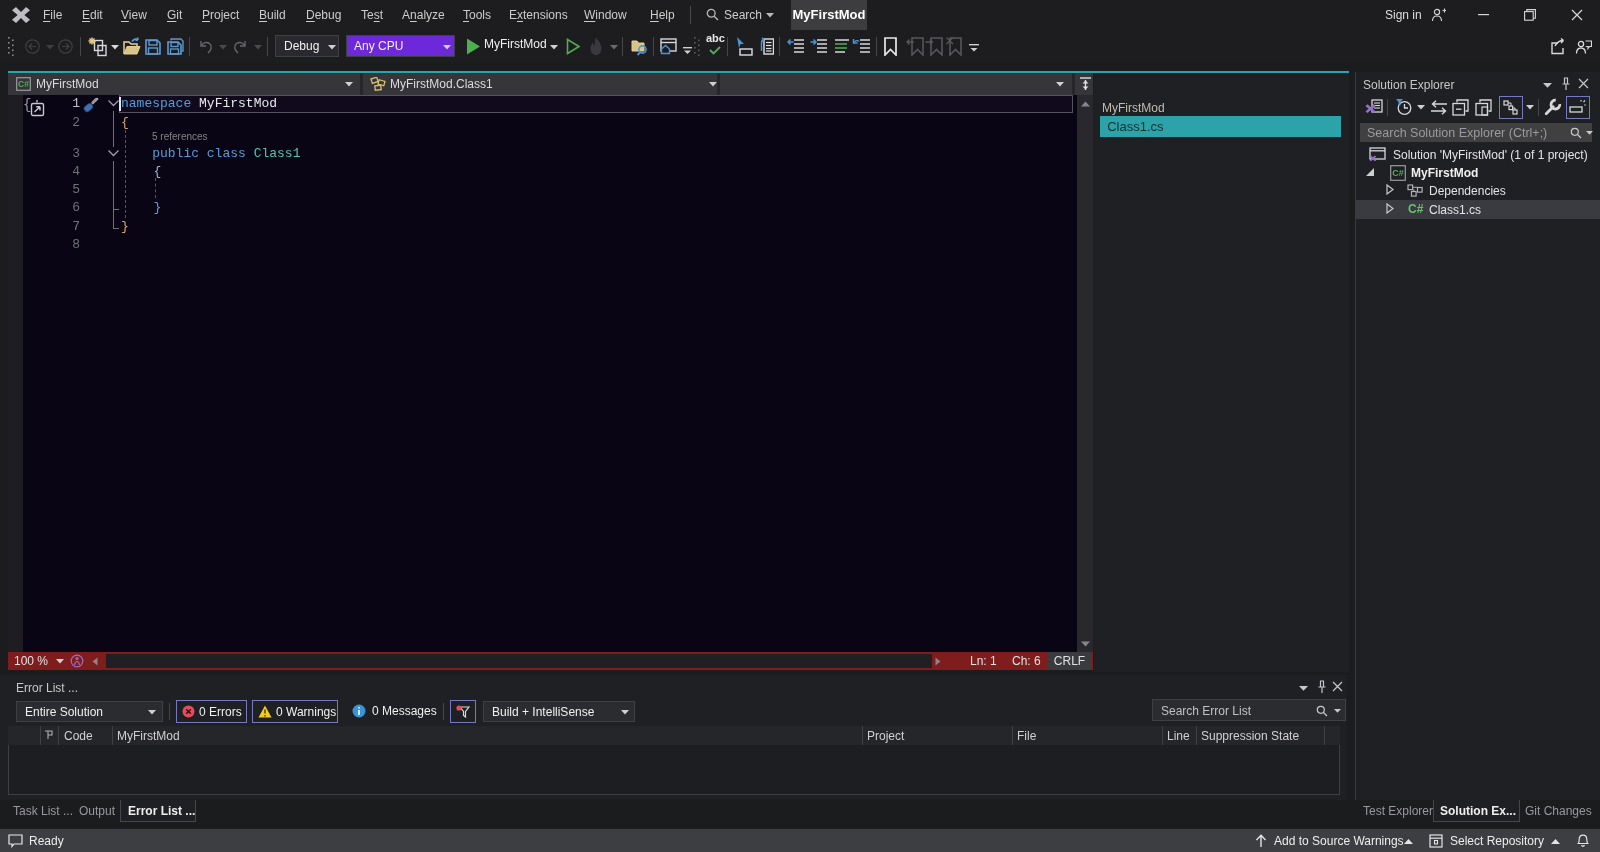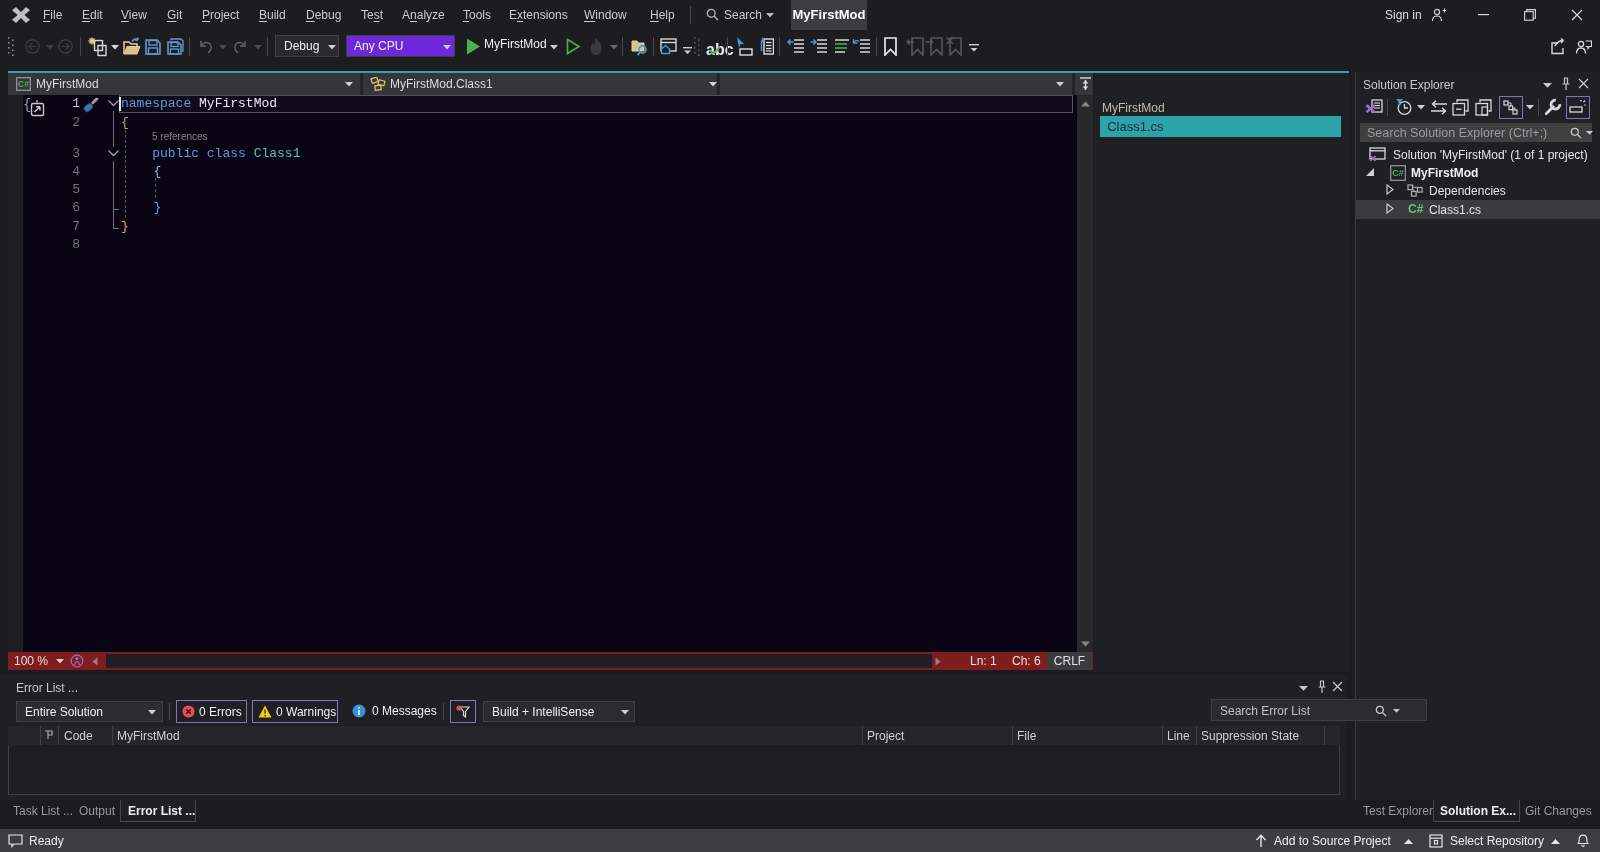"abc" div.a { font-size: 16px -> 11px; top: 14px -> 3px }
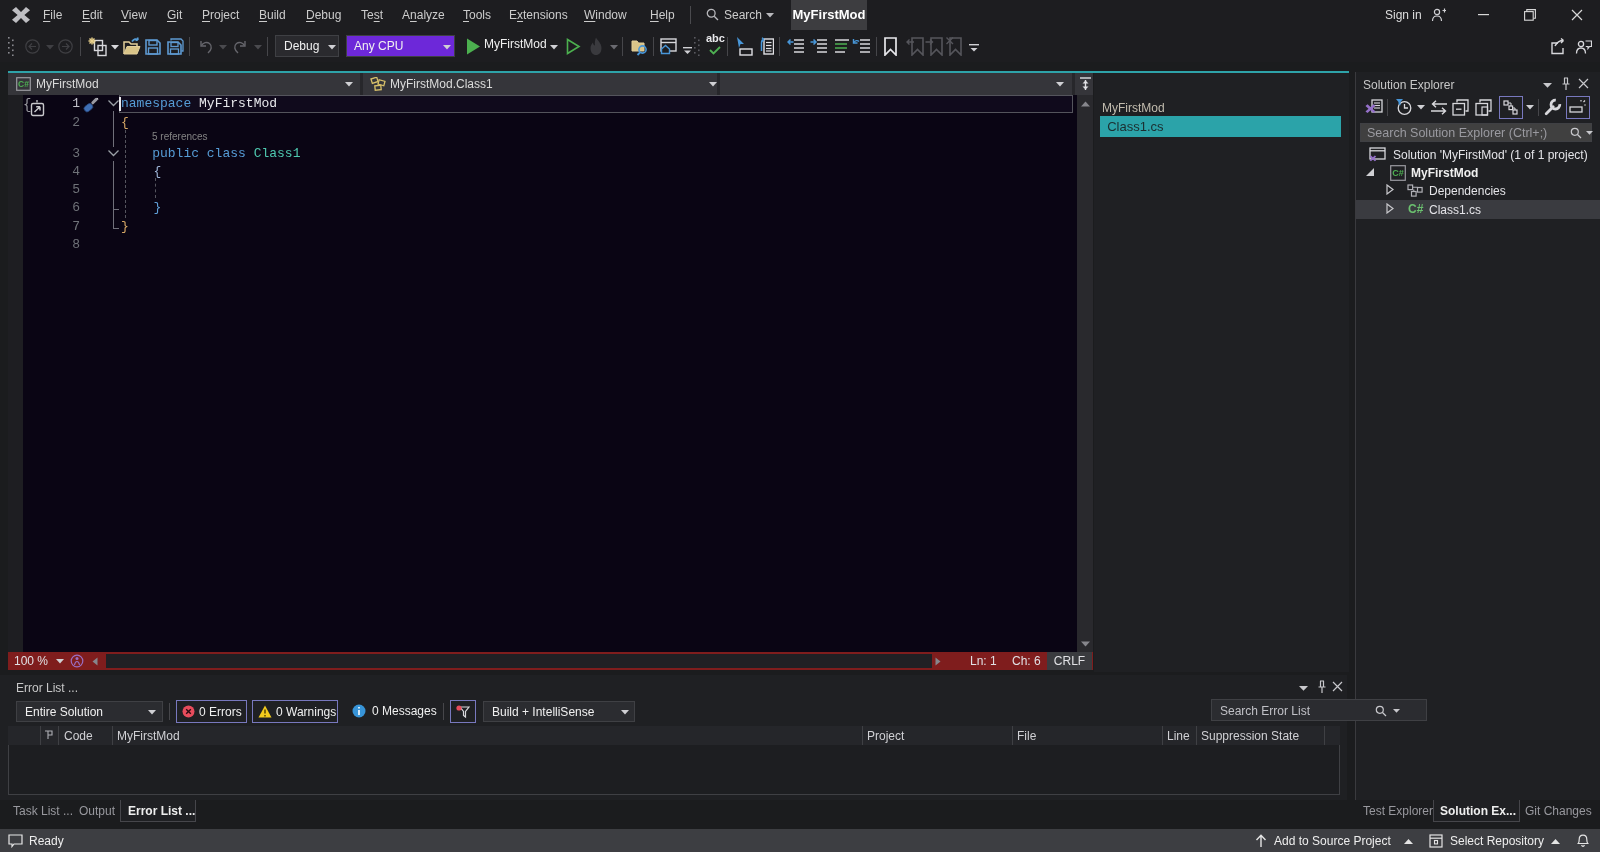"Search Error List" div.a { left: 1211px -> 1152px; width: 216px -> 194px }
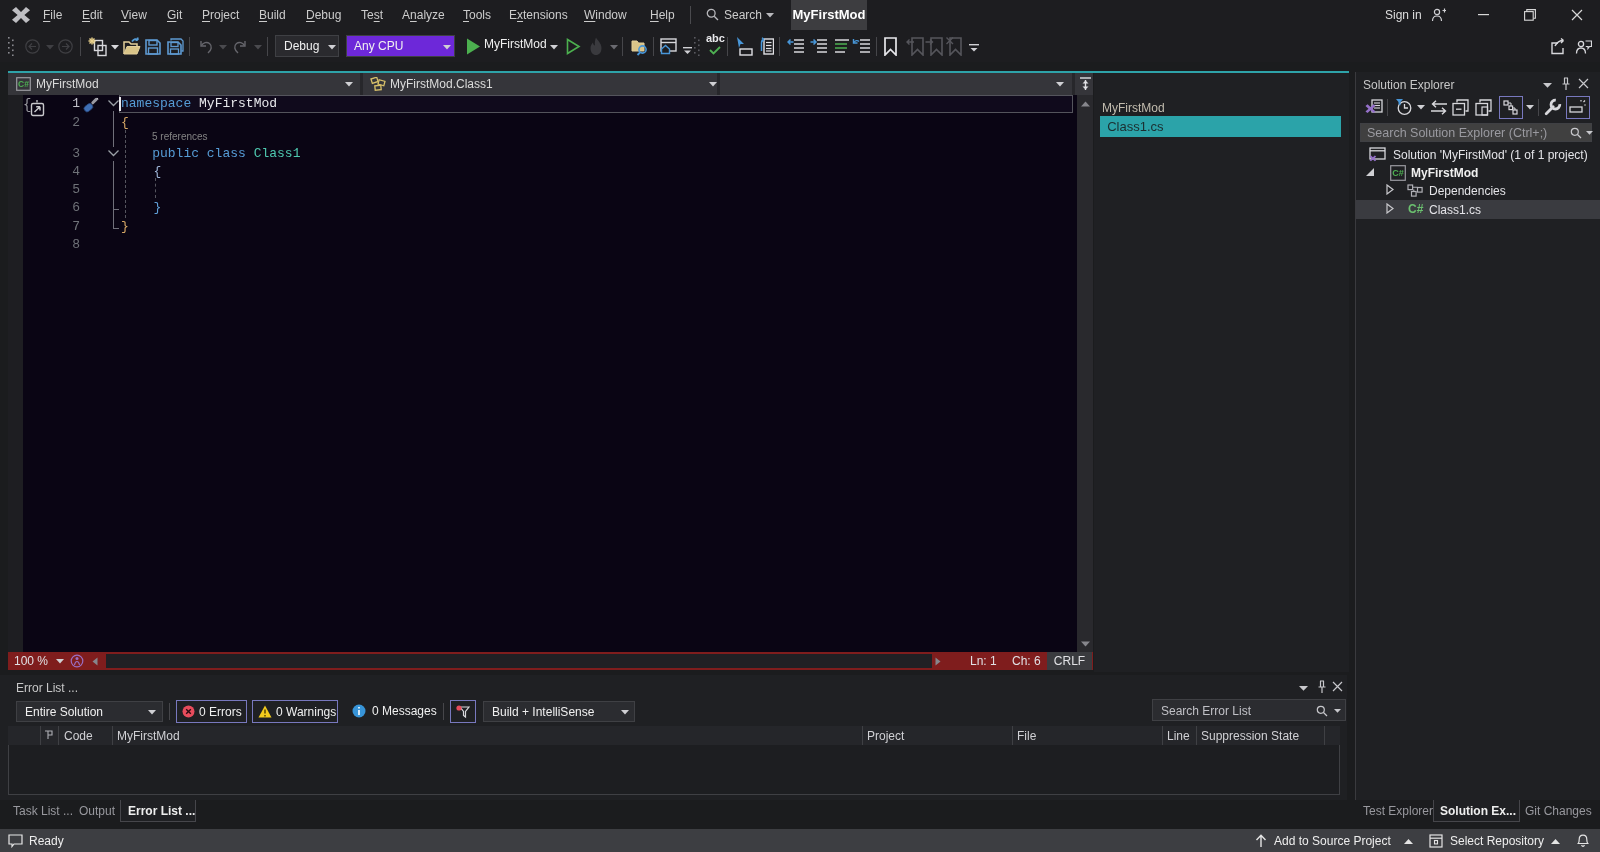"Add to Source Project" span.a { text: Project -> Warnings }
